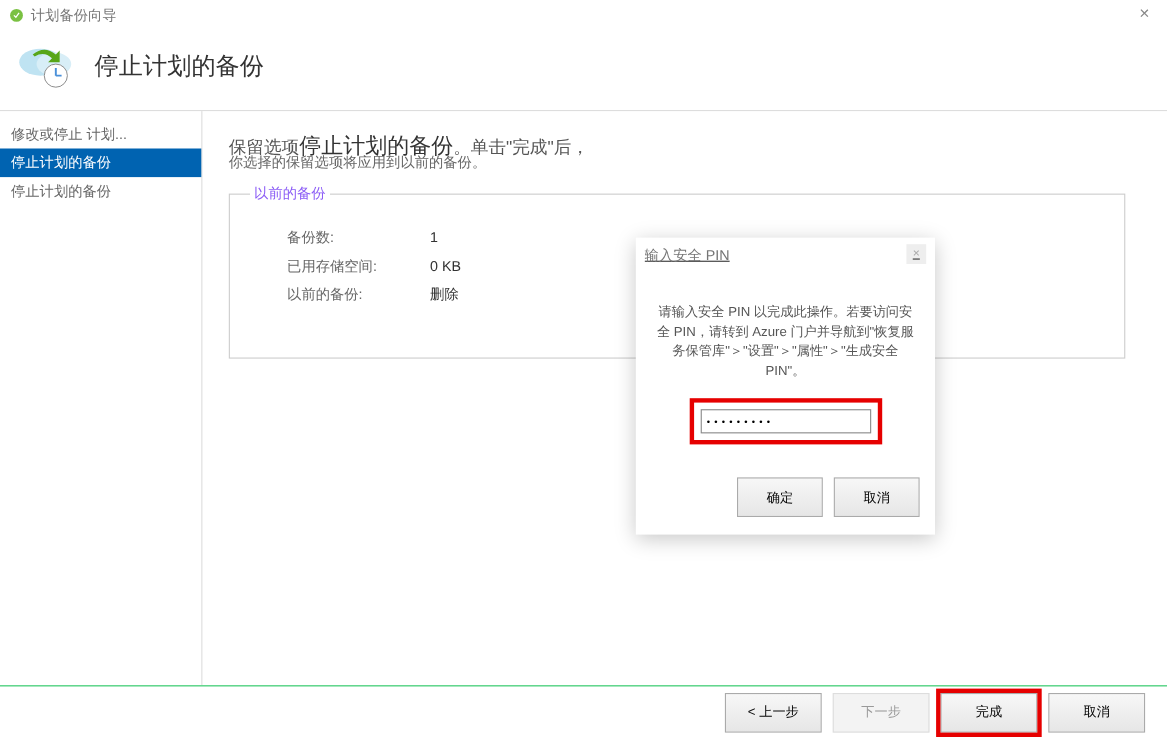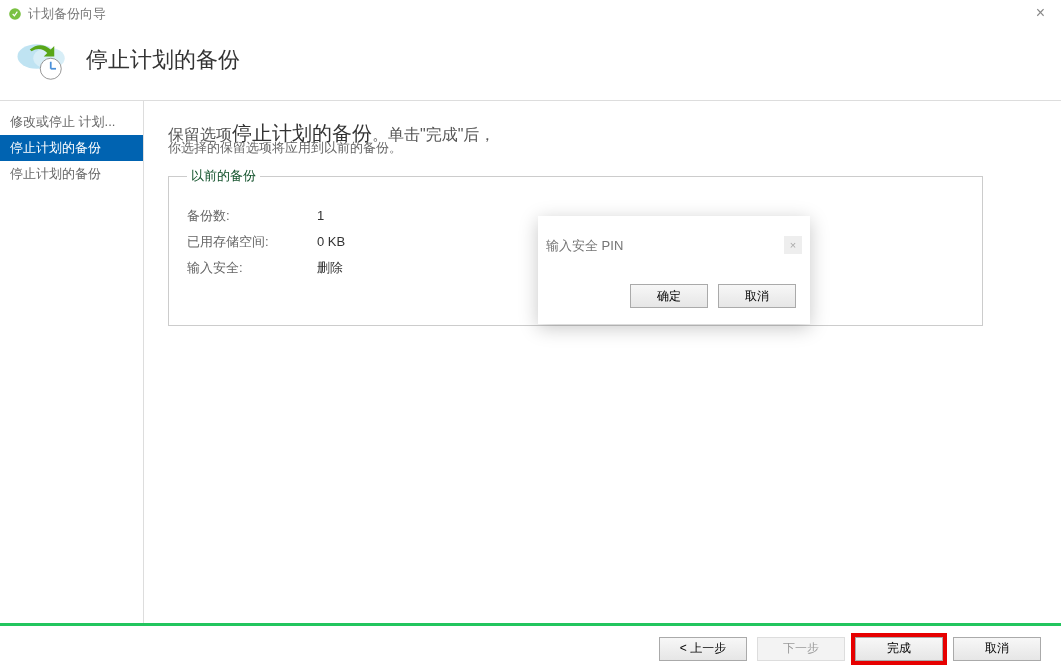"修改或停止 计划..." .sidebar { width: 144px -> 184px }
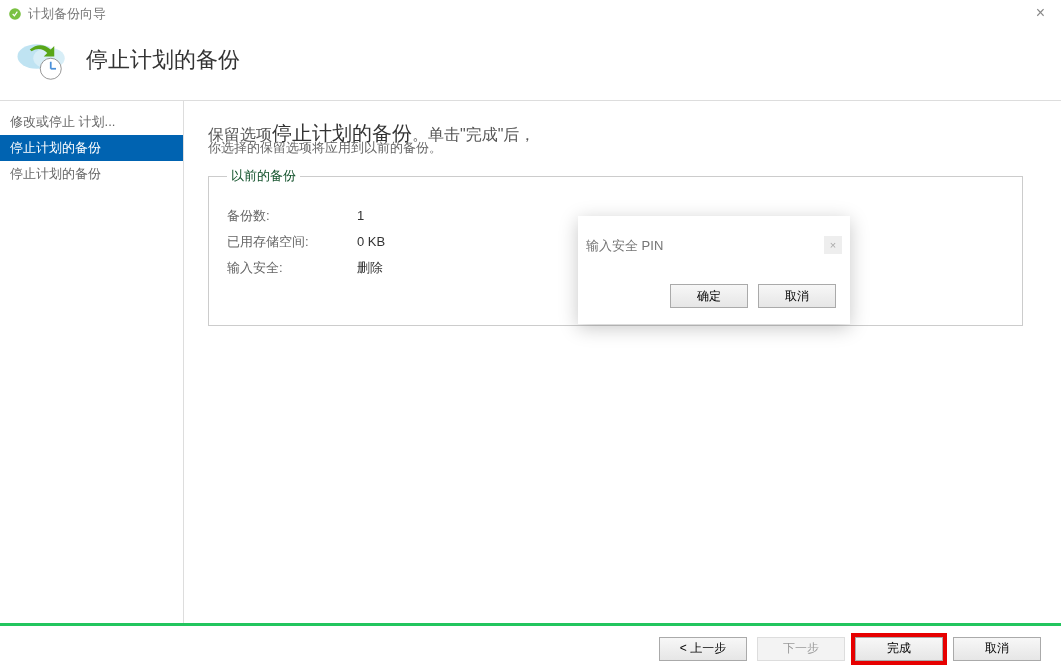"以前的备份" fieldset.group legend { color: #14532d -> #8b5cf6 }
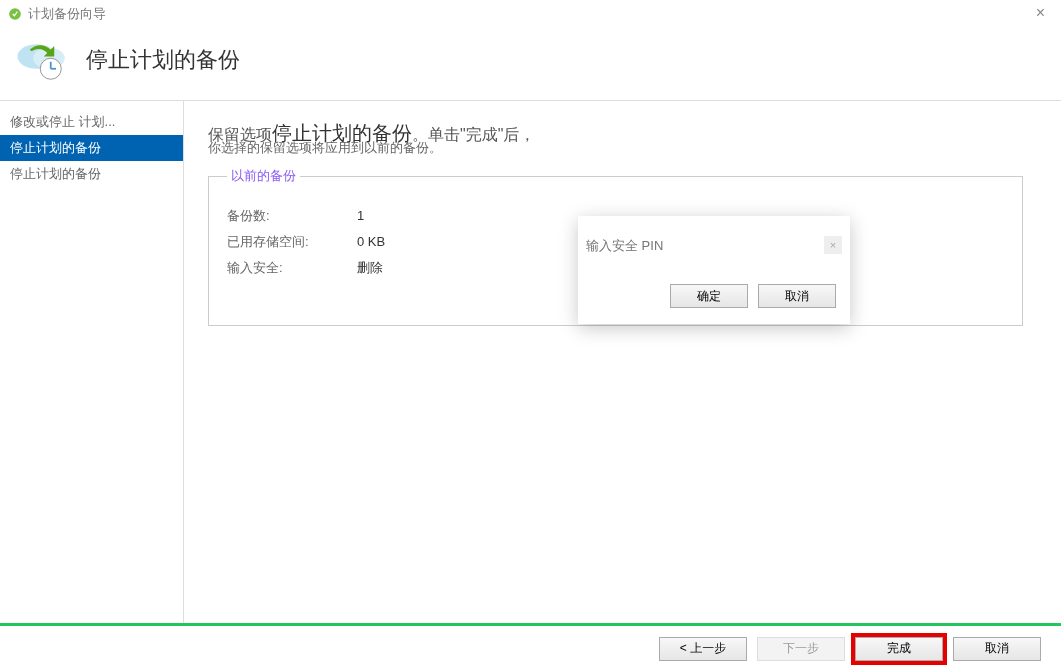"备份数:" .row .label { margin-left: none -> 34px }
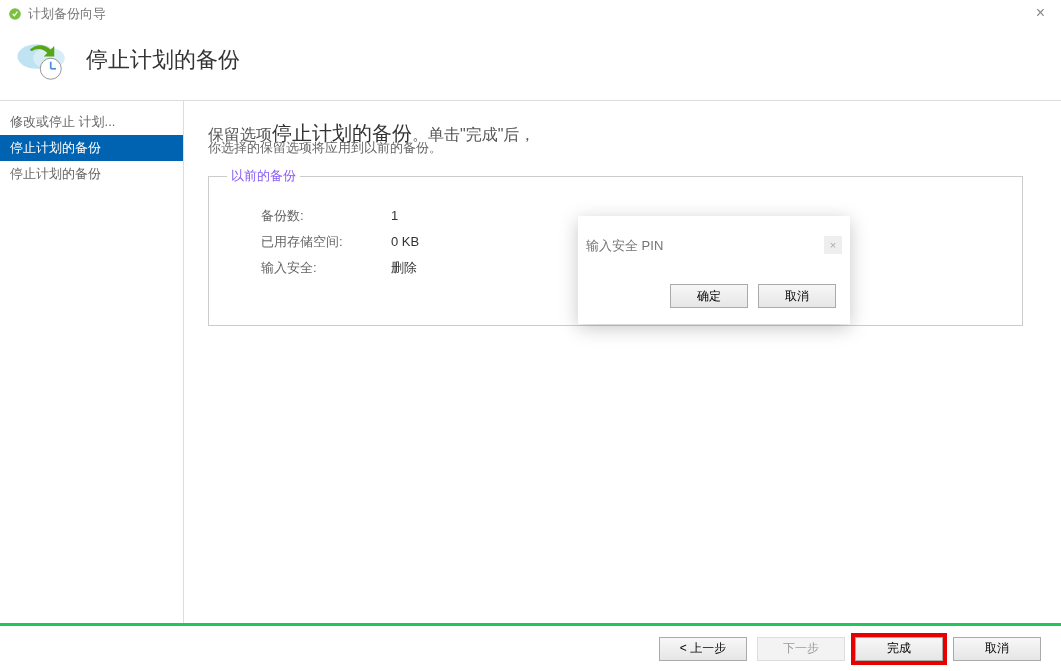"输入安全 PIN" .pin-header { padding: 20px 8px -> 6px 8px; text-decoration: none -> underline }
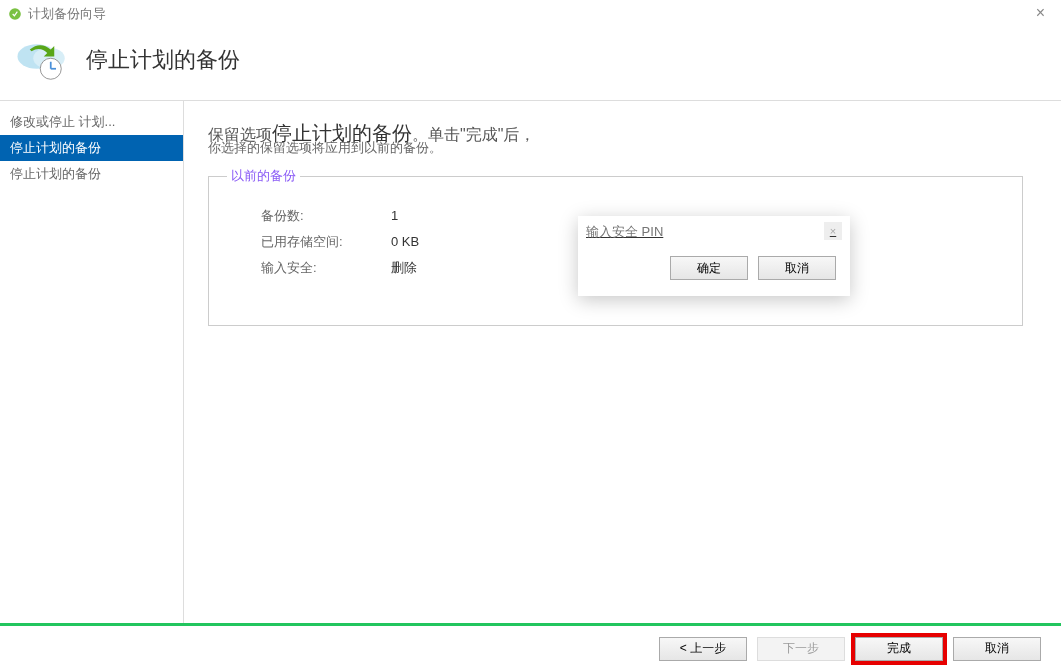"输入安全:" span.label { text: 输入安全 -> 以前的备份 }
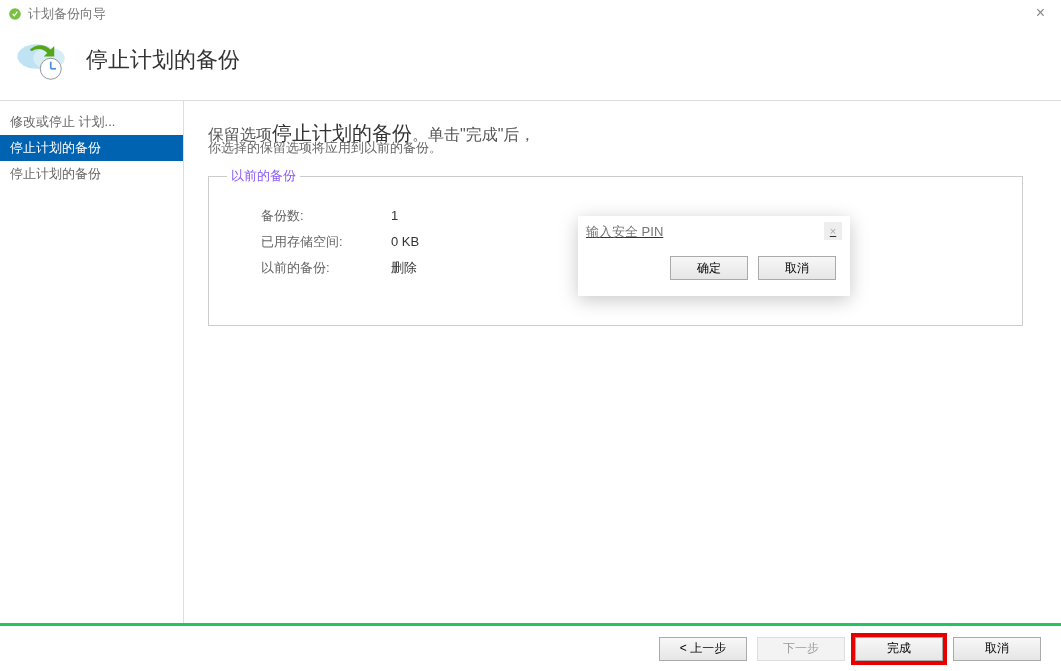"请输入安全 PIN 以完成此操作。若要访问安全 PIN，请转到 Azure" div.pin-body { html: none -> <div> <div>请输入安全 PIN 以完成此操作。若要访问安全 PIN，请转到 Azure 门户并导航到"恢复服务保管库"＞"设置"＞"属性"＞"生成安全 PIN"。</div> <div> <input> </div> </div> }
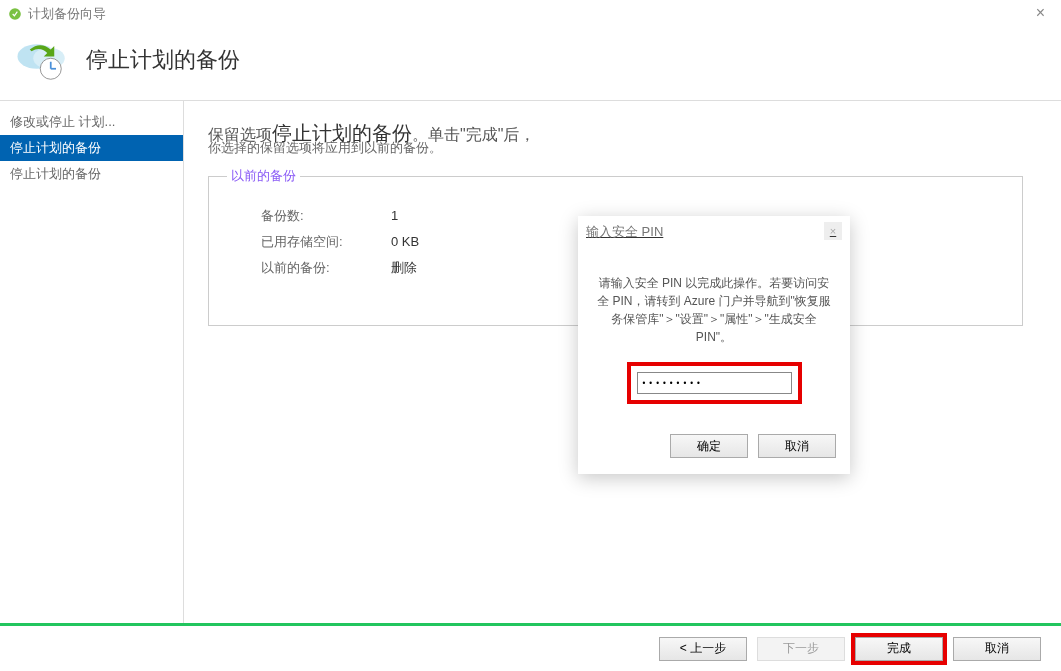"确定" .btn { height: 24px -> 36px }
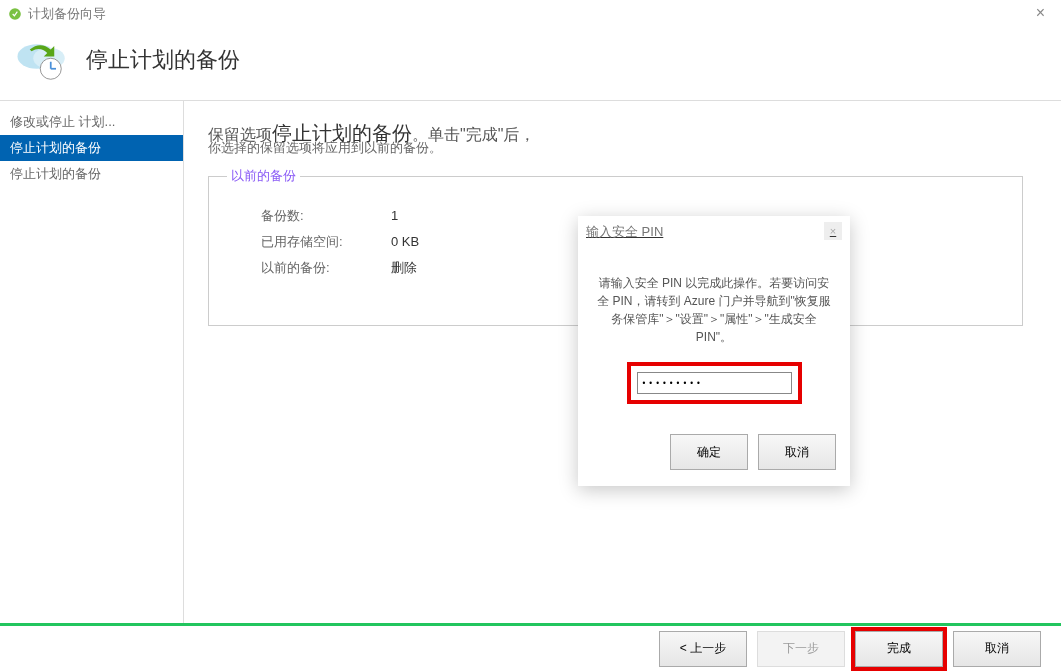"< 上一步" .footer { border-top: 3px solid #22c55e -> 1px solid #22c55e }
